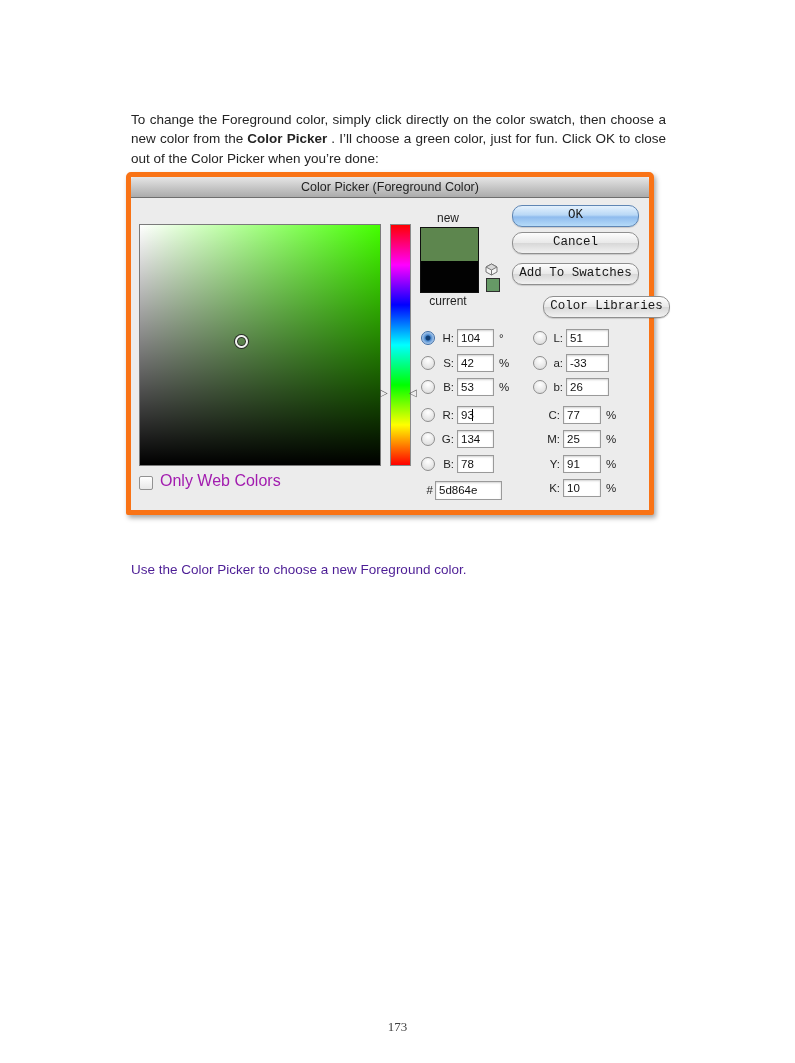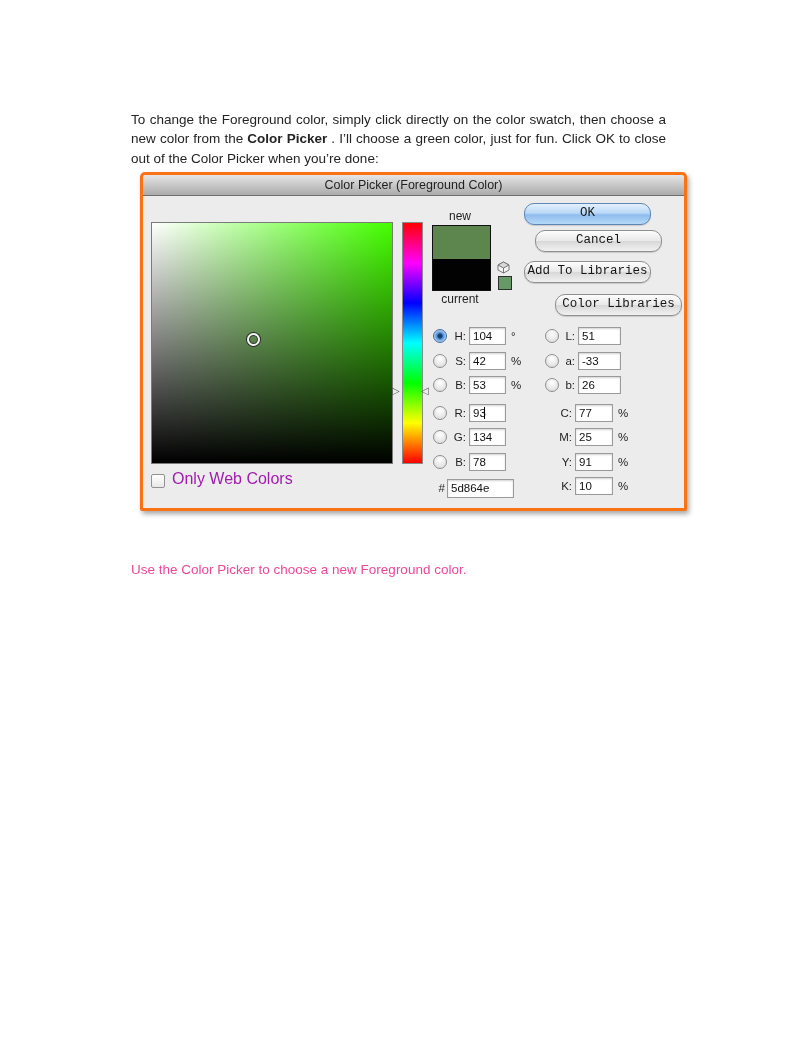"Color Picker (Foreground Color)" .dialog { border: 3px solid #f97316 -> 5px solid #f97316; left: 140px -> 126px; padding-left: 23px -> none }
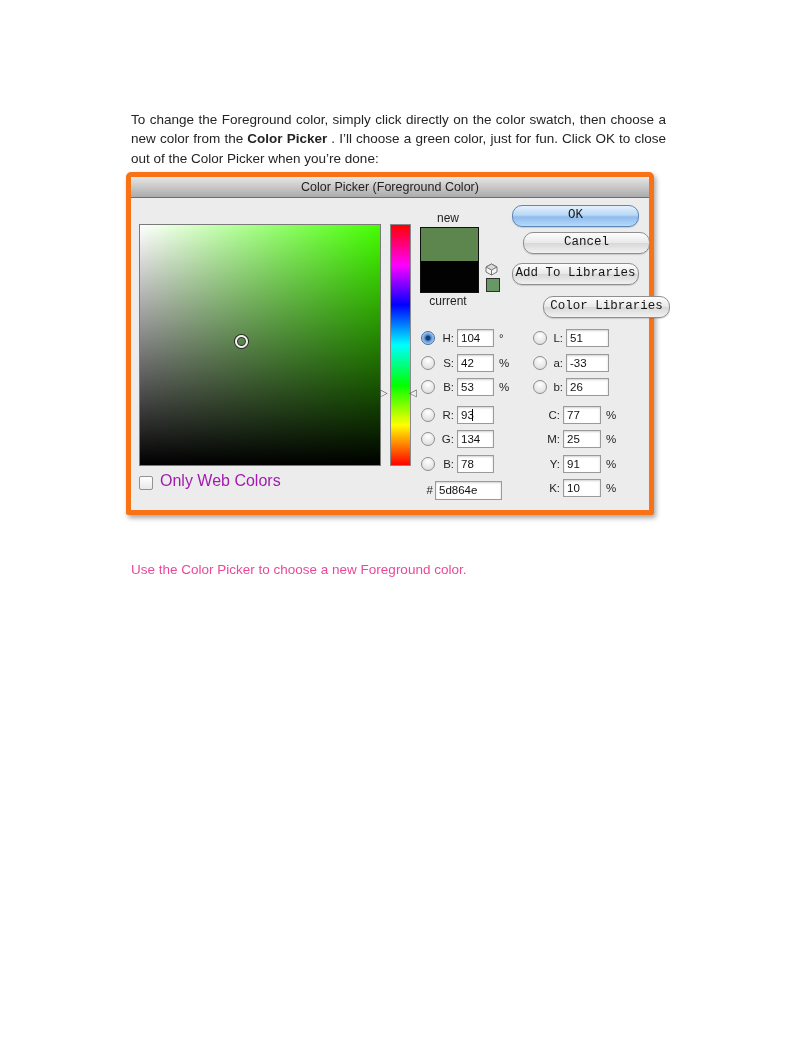"Cancel" .btn.cancel { margin-left: 11px -> none }
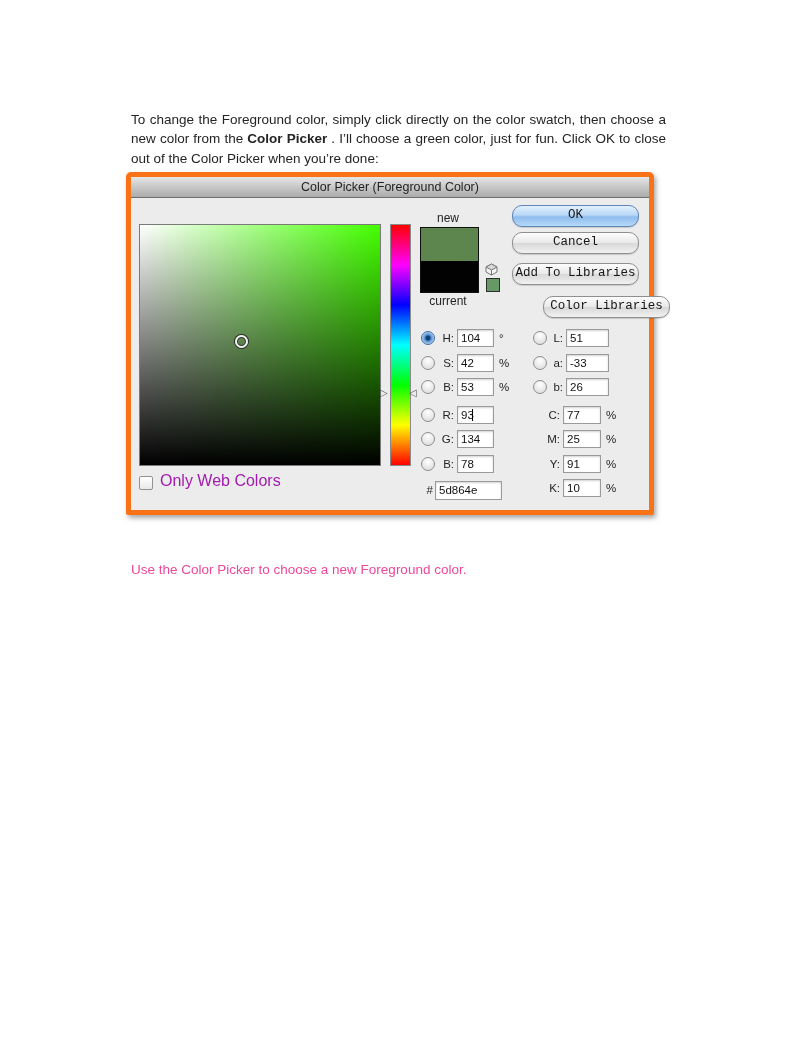"Add To Libraries" div.btn { text: Libraries -> Swatches }
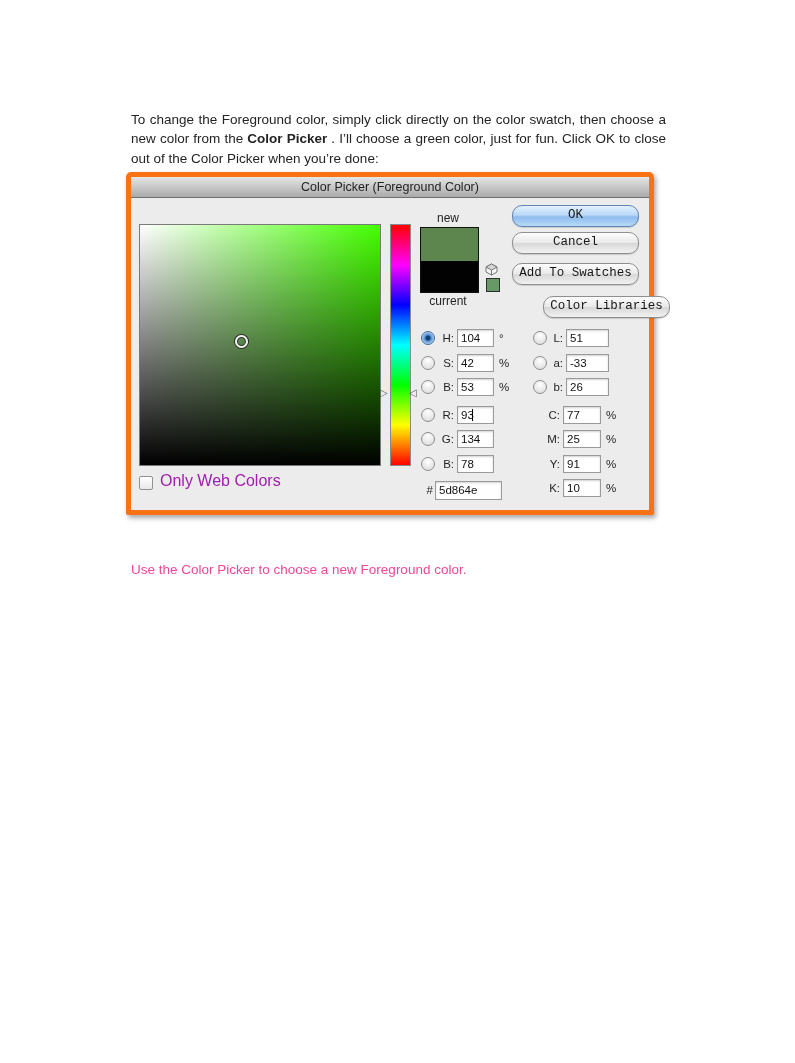"Use the Color Picker to" .caption { color: #ec4899 -> #4c1d95 }
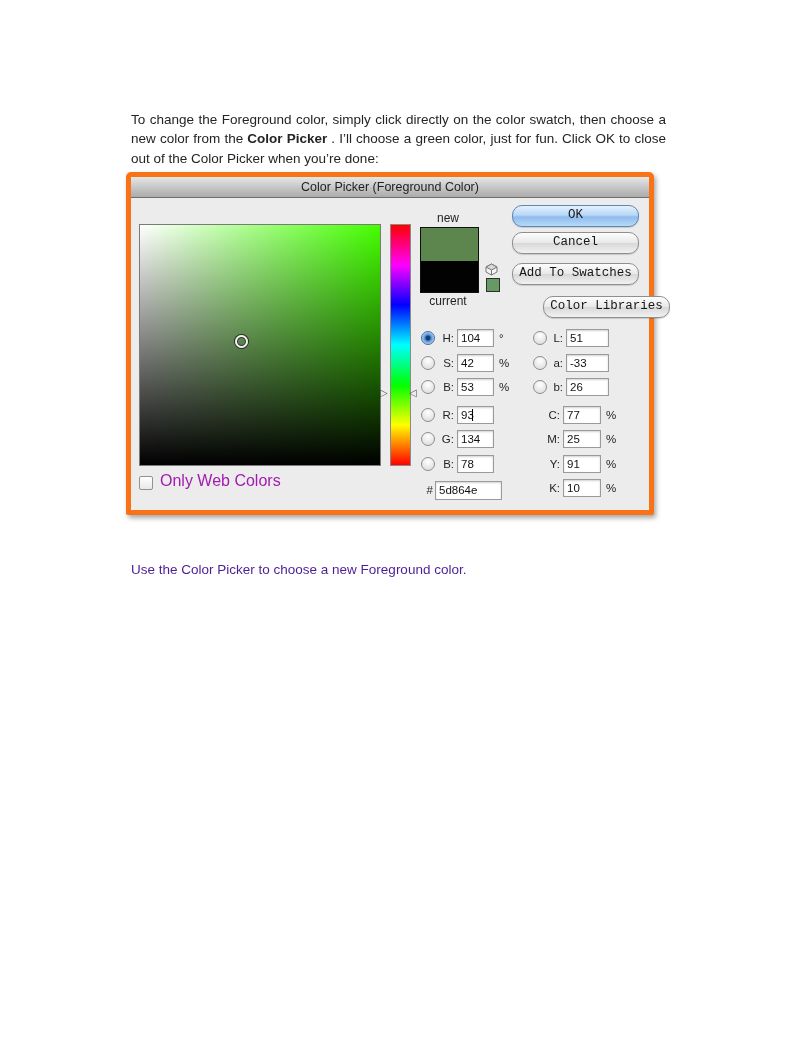"173" div.pagenum { html: none -> <div>173</div> }
